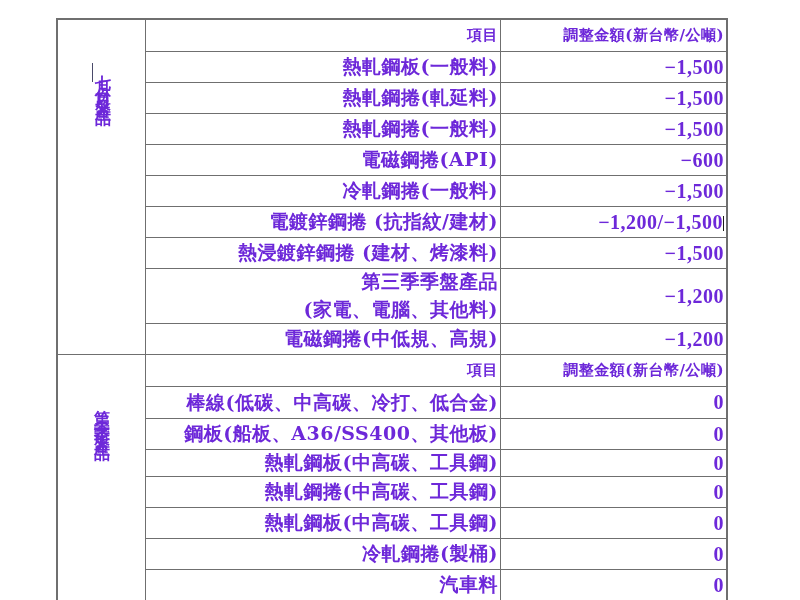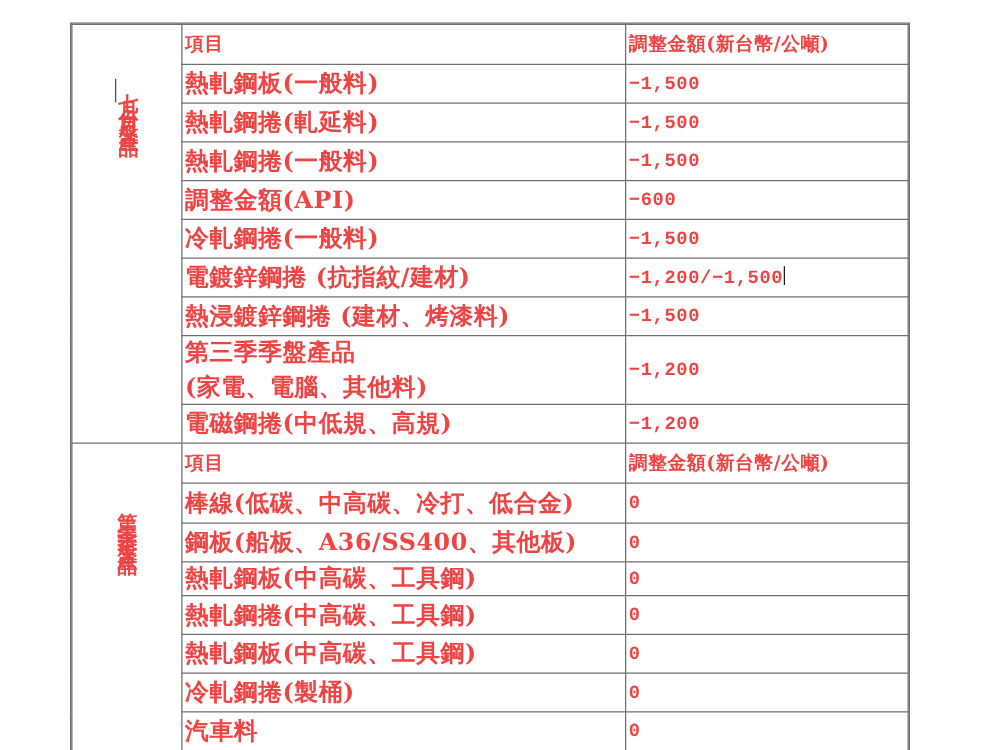"項目" table.price-table td { color: #ef4444 -> #6d28d9; text-align: left -> right }
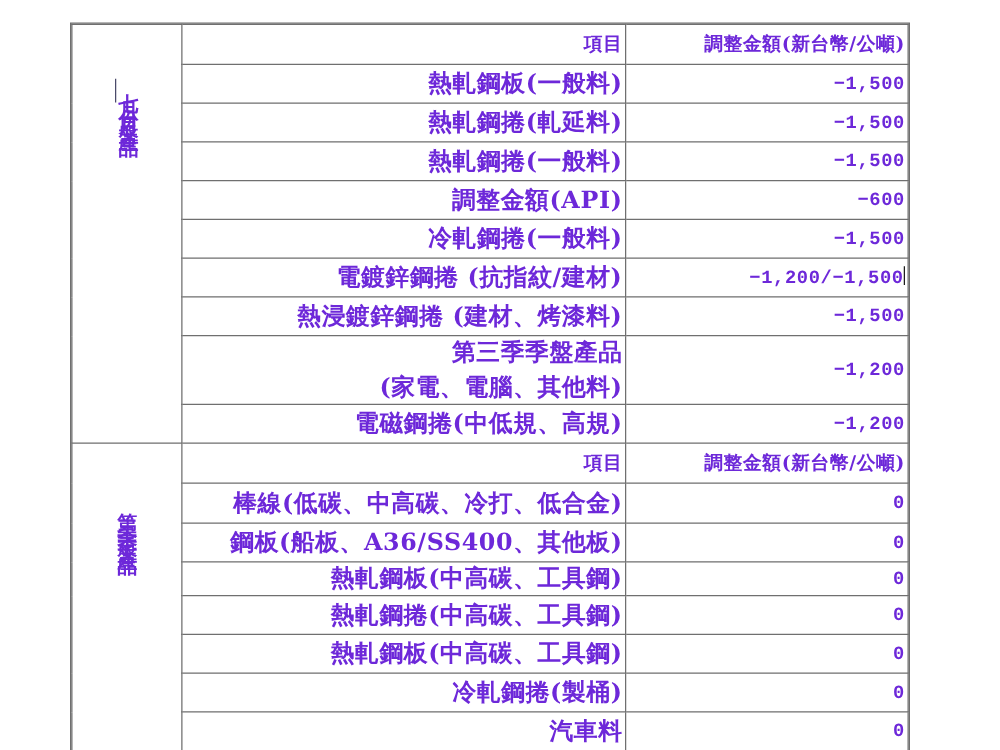"−1,500" td.value-cell { font-family: Liberation Mono, monospace -> Liberation Serif, serif; font-size: 15px -> 20px }
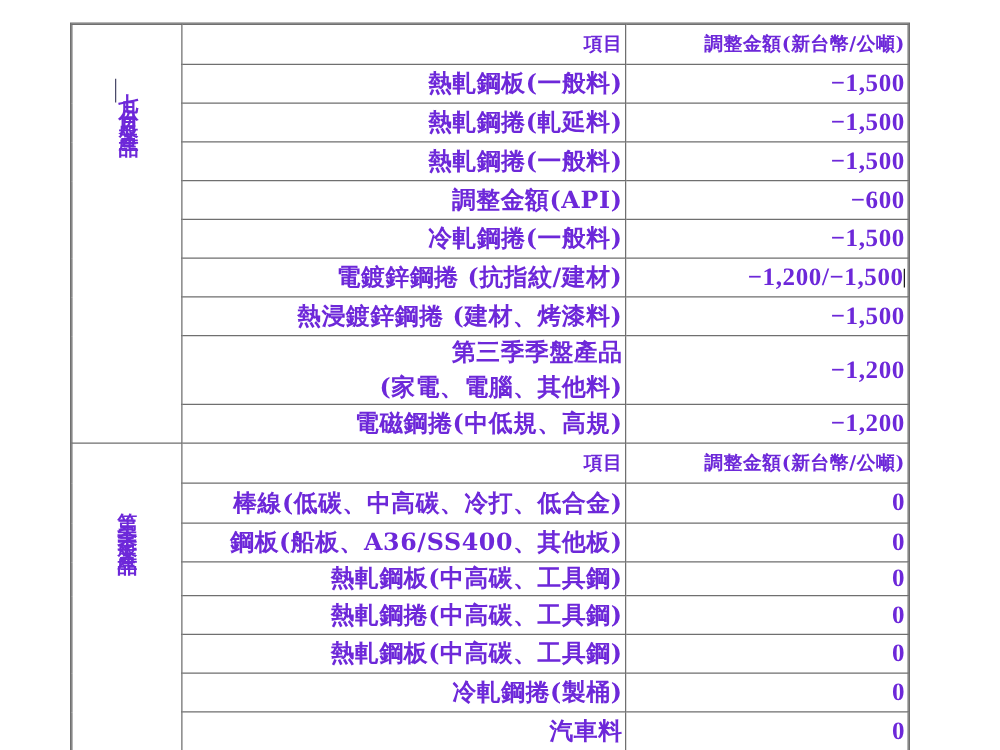"調整金額(API)" td.item-cell { text: 調整金額 -> 電磁鋼捲 }
